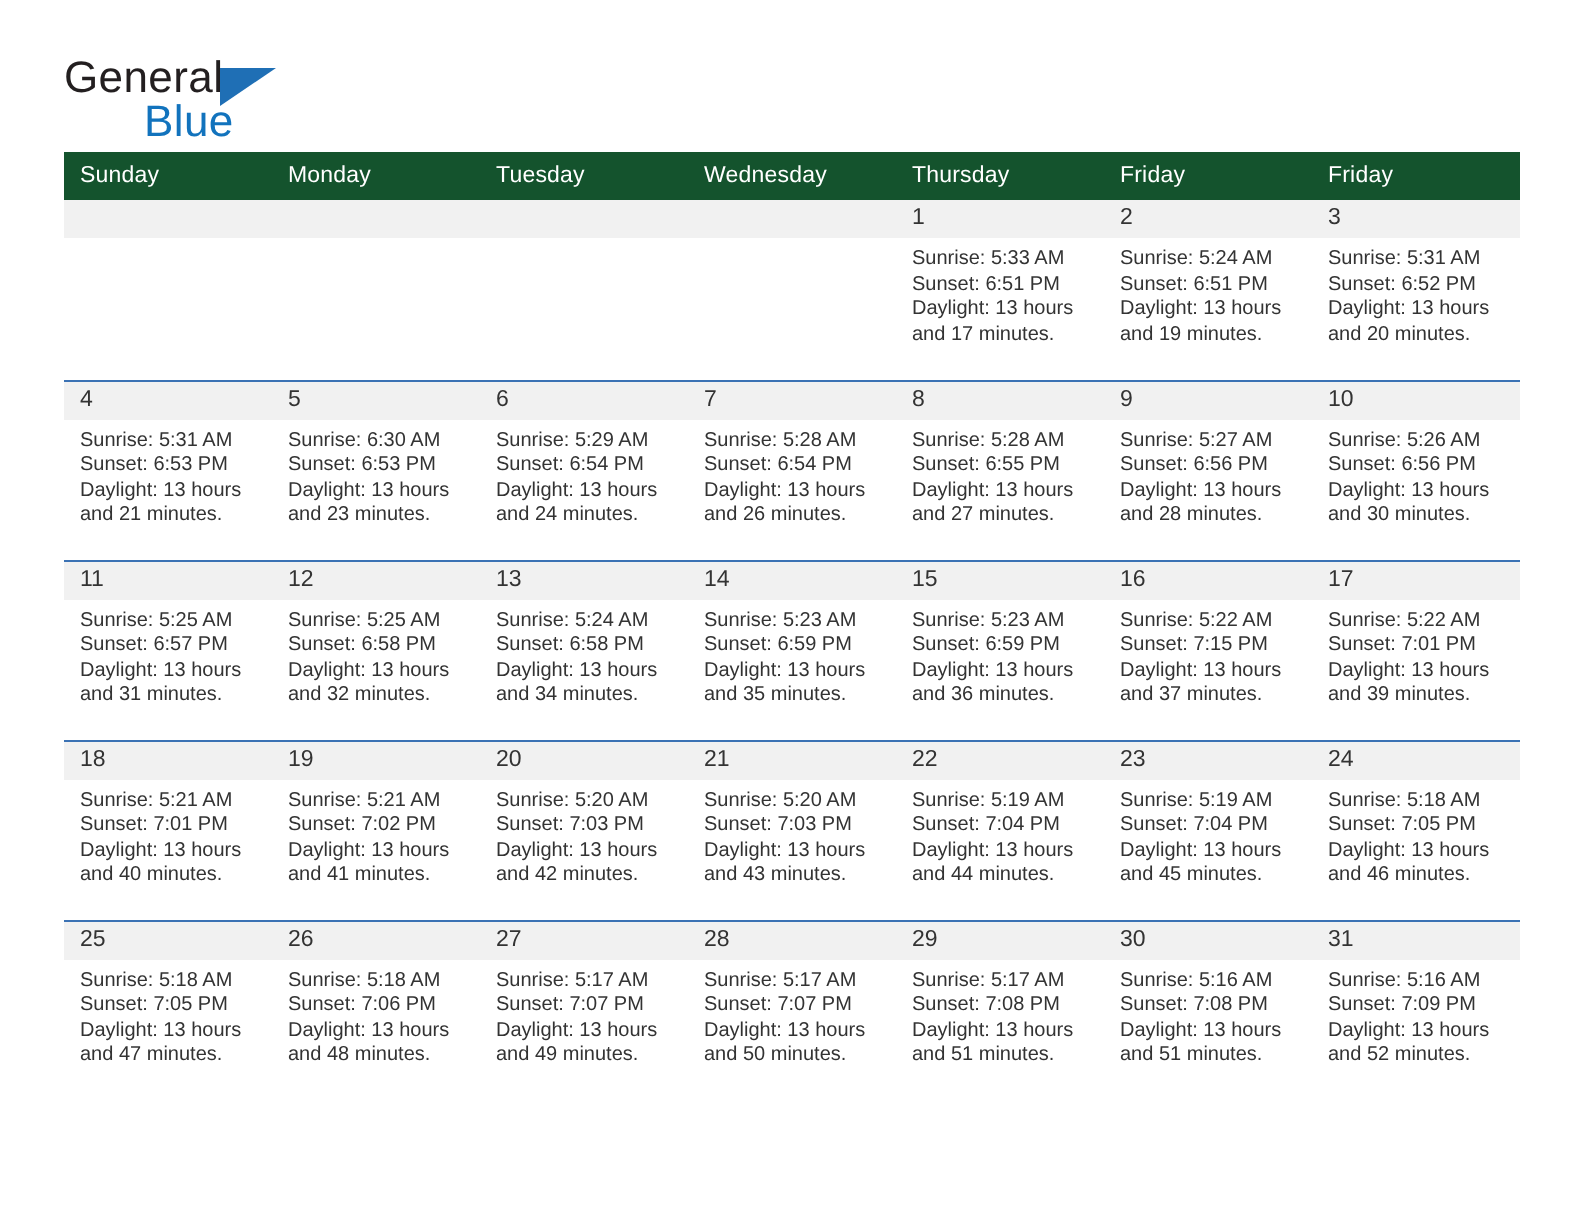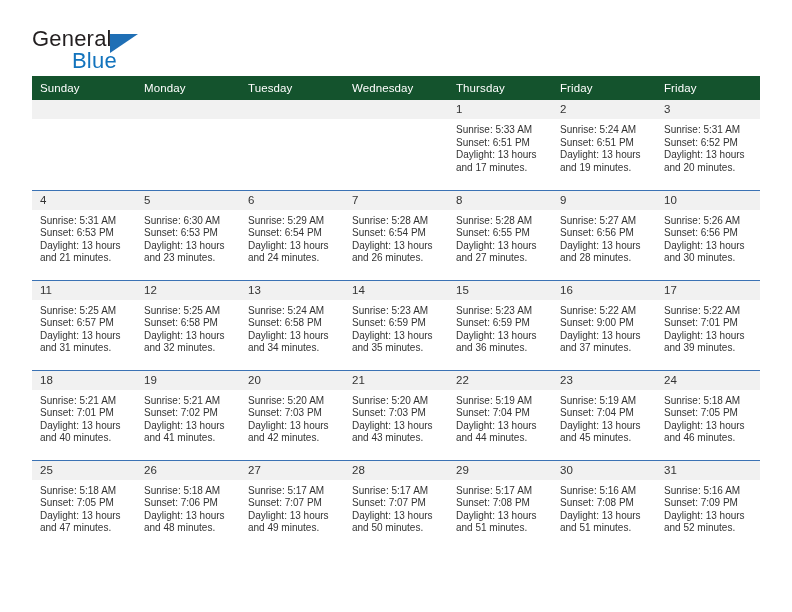"Sunset: 9:00 PM" div { text: 9:00 -> 7:15 }
